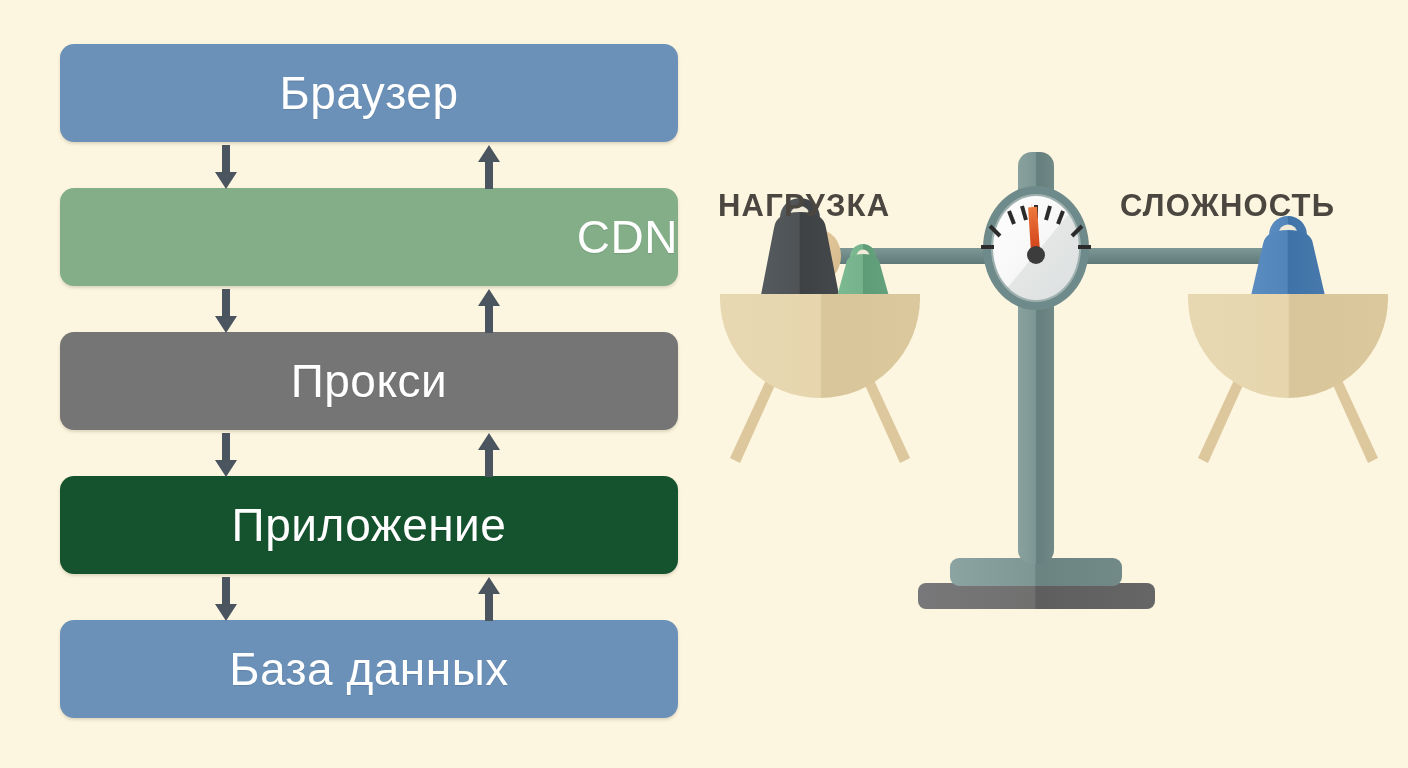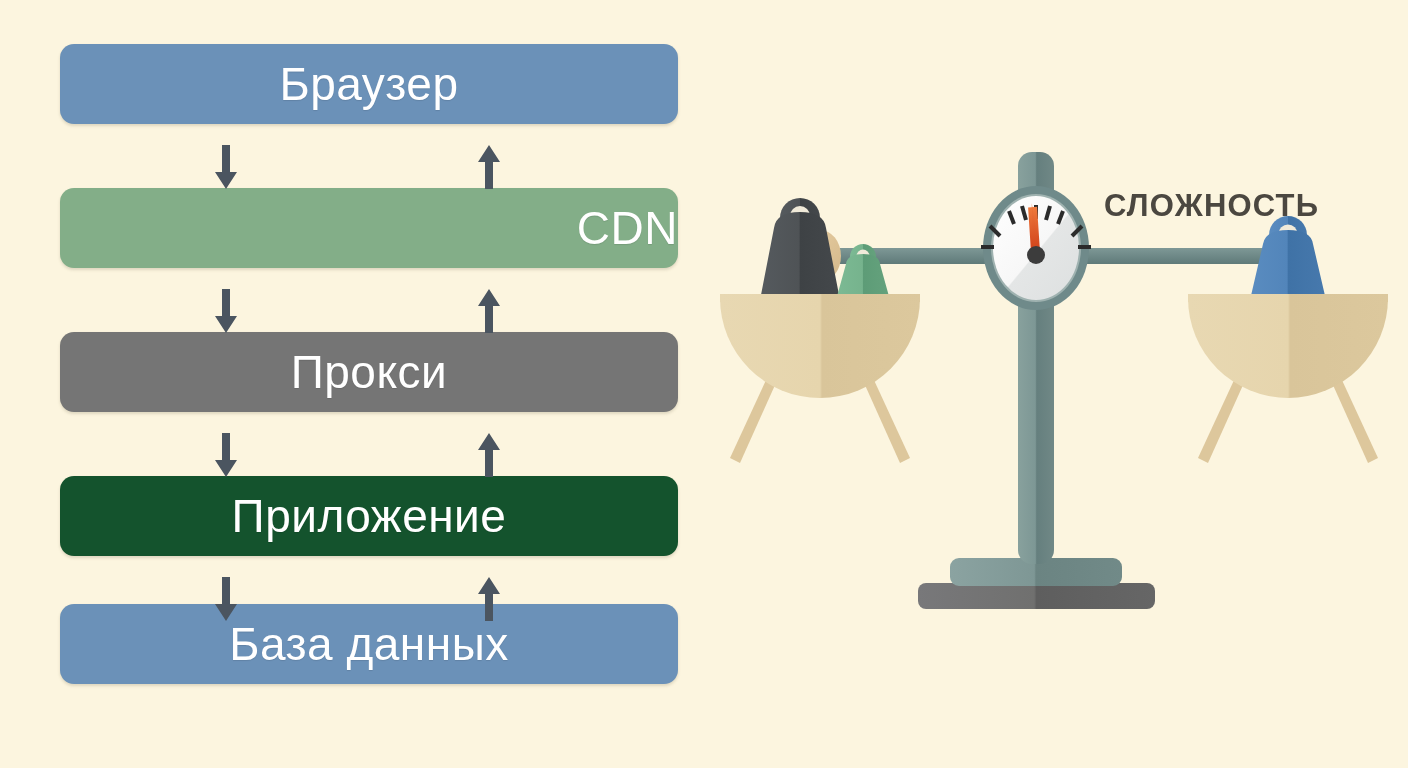"Браузер" .node { height: 80px -> 98px }
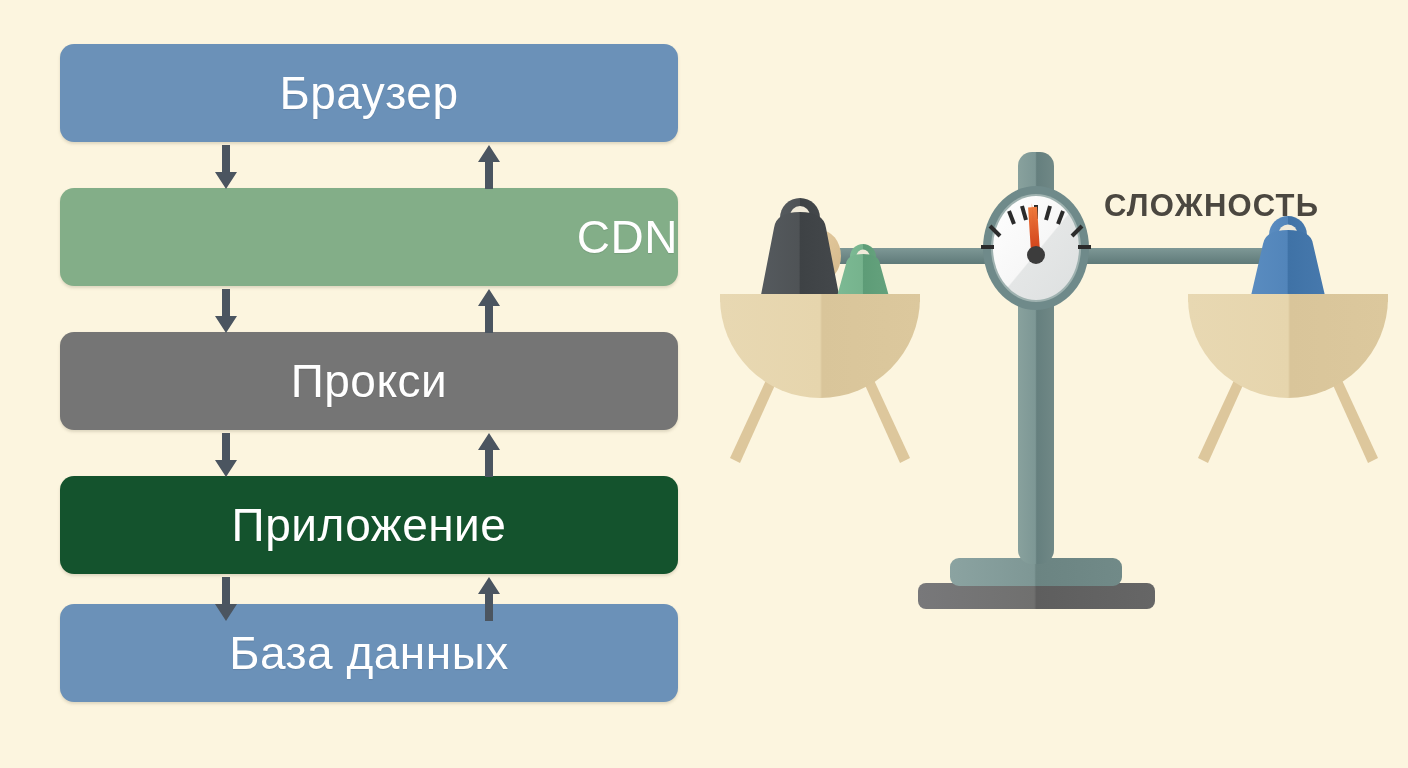"НАГРУЗКА" div.scale-label { html: none -> <div>НАГРУЗКА</div> }
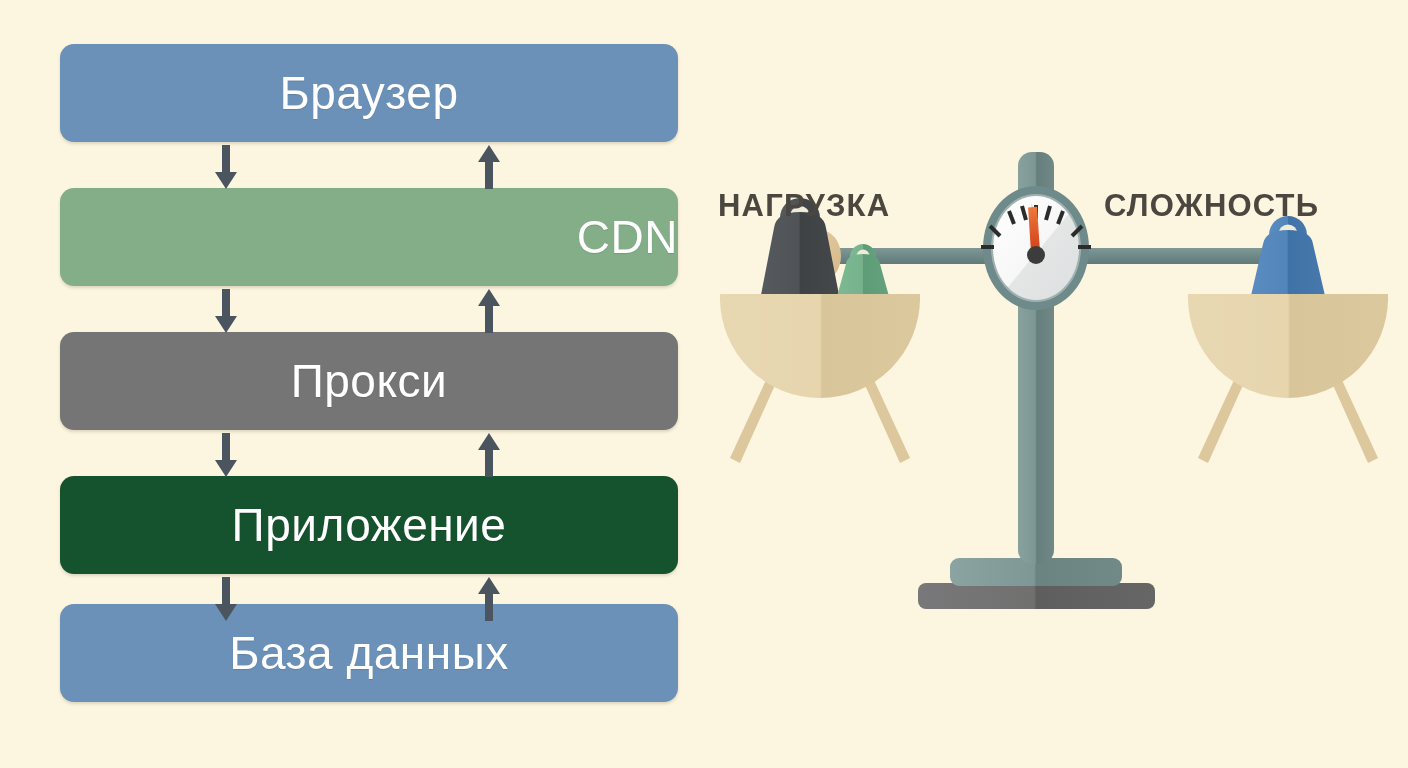"СЛОЖНОСТЬ" .scale-label.right { left: 404px -> 420px }
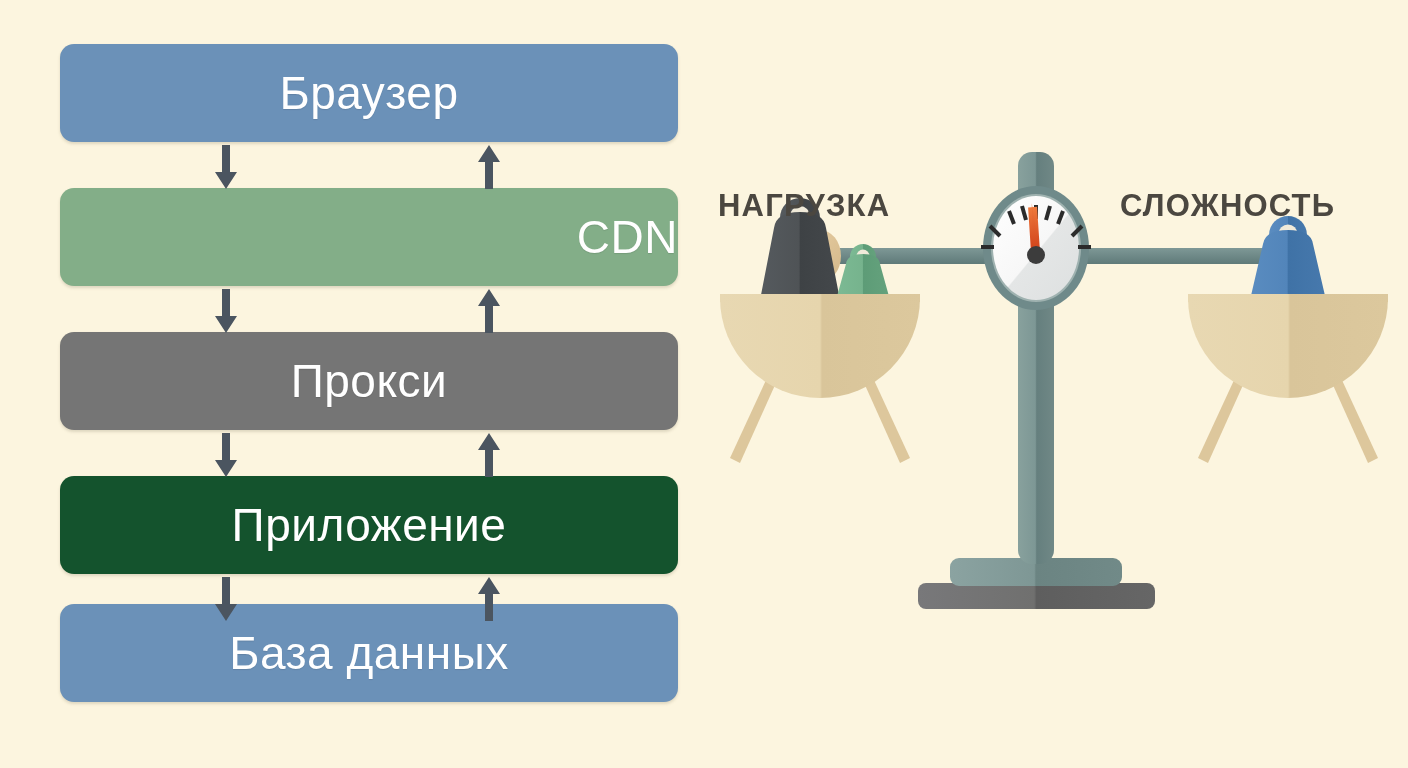"База данных" .node.n4 { top: 604px -> 620px }
